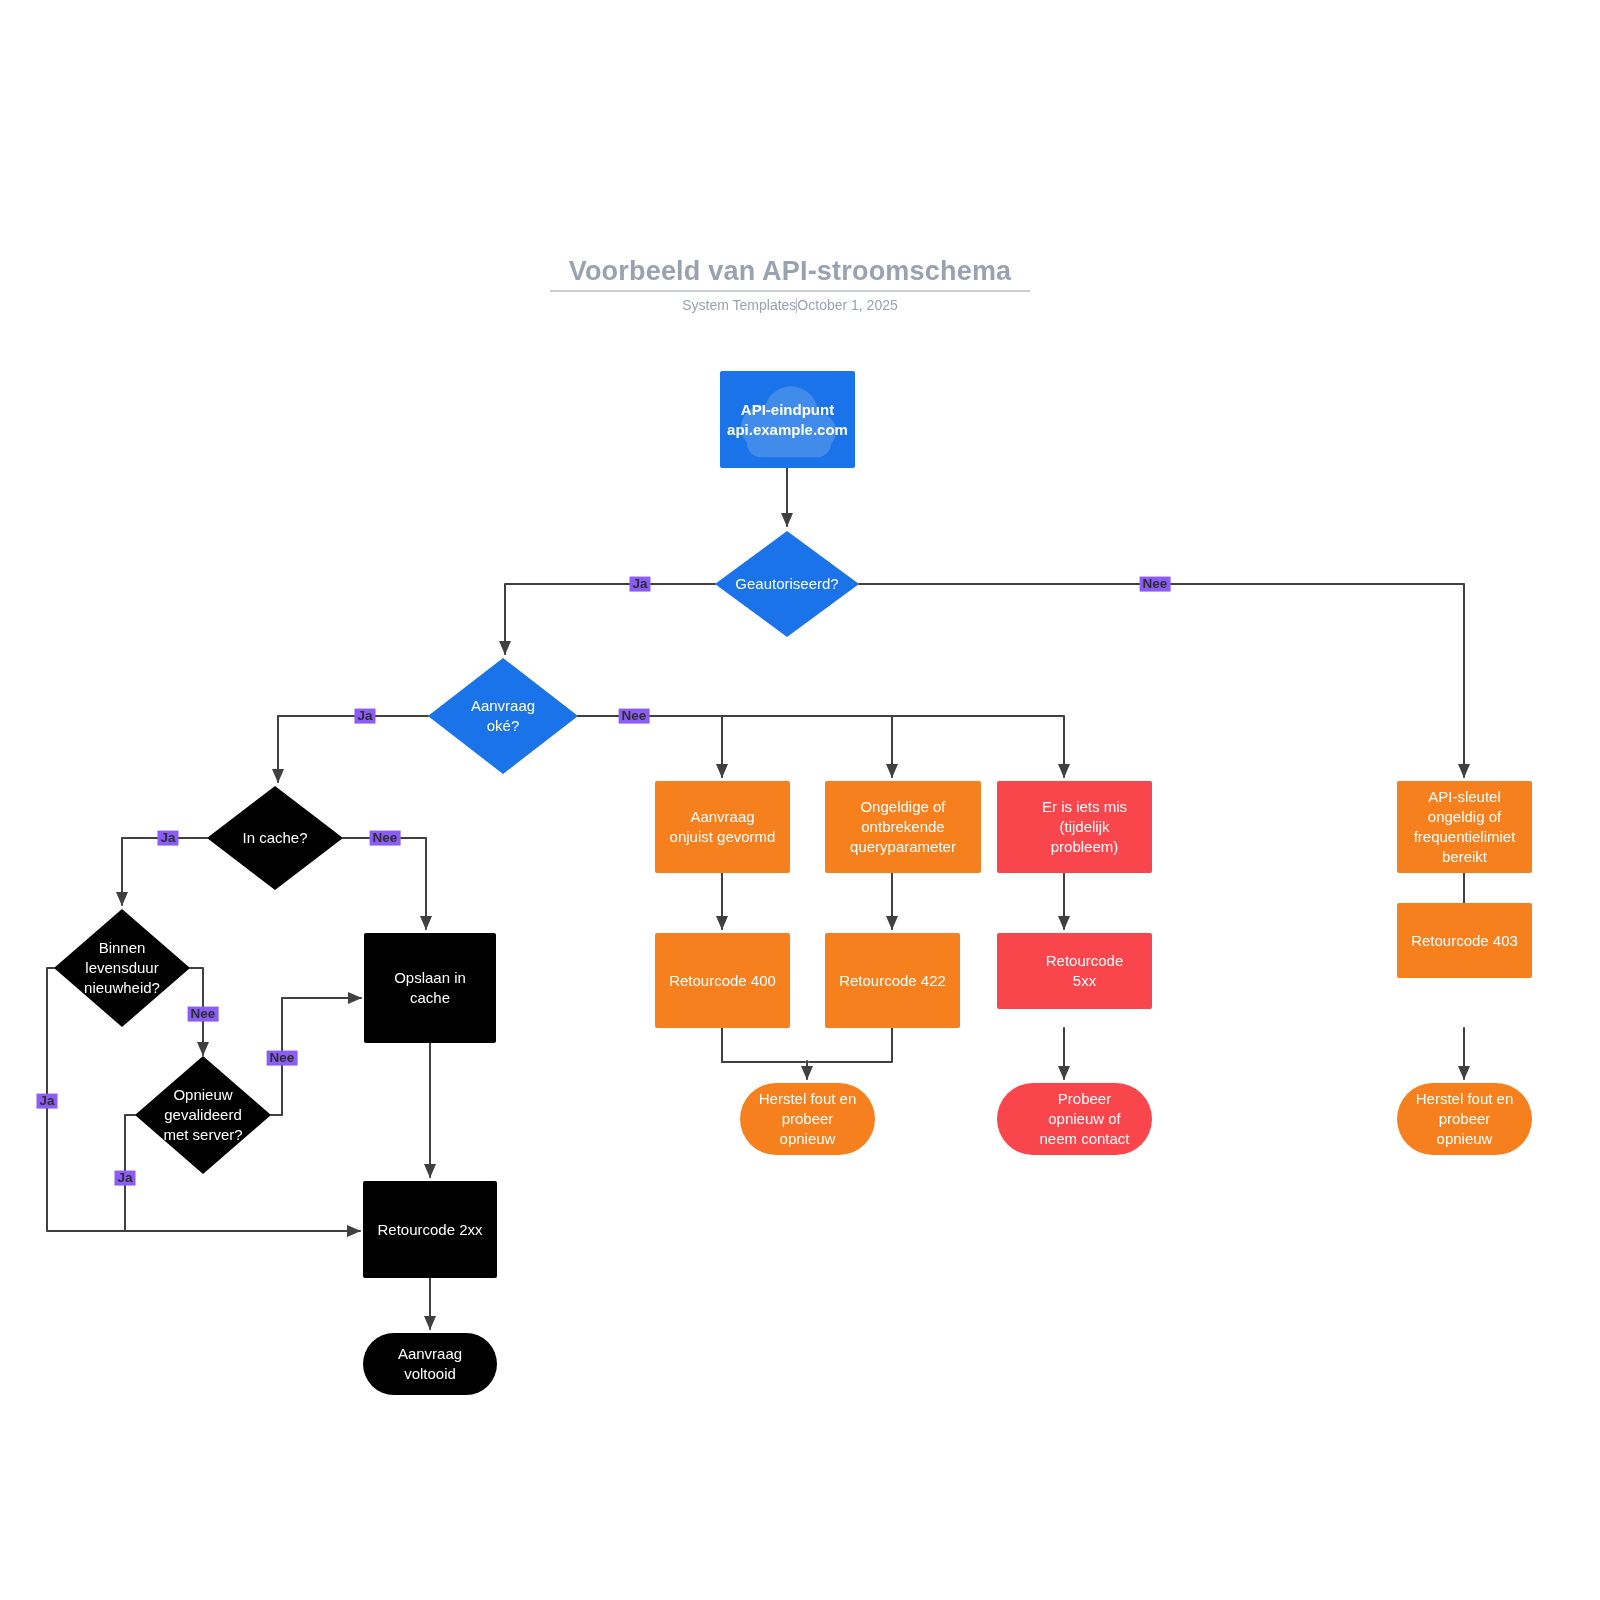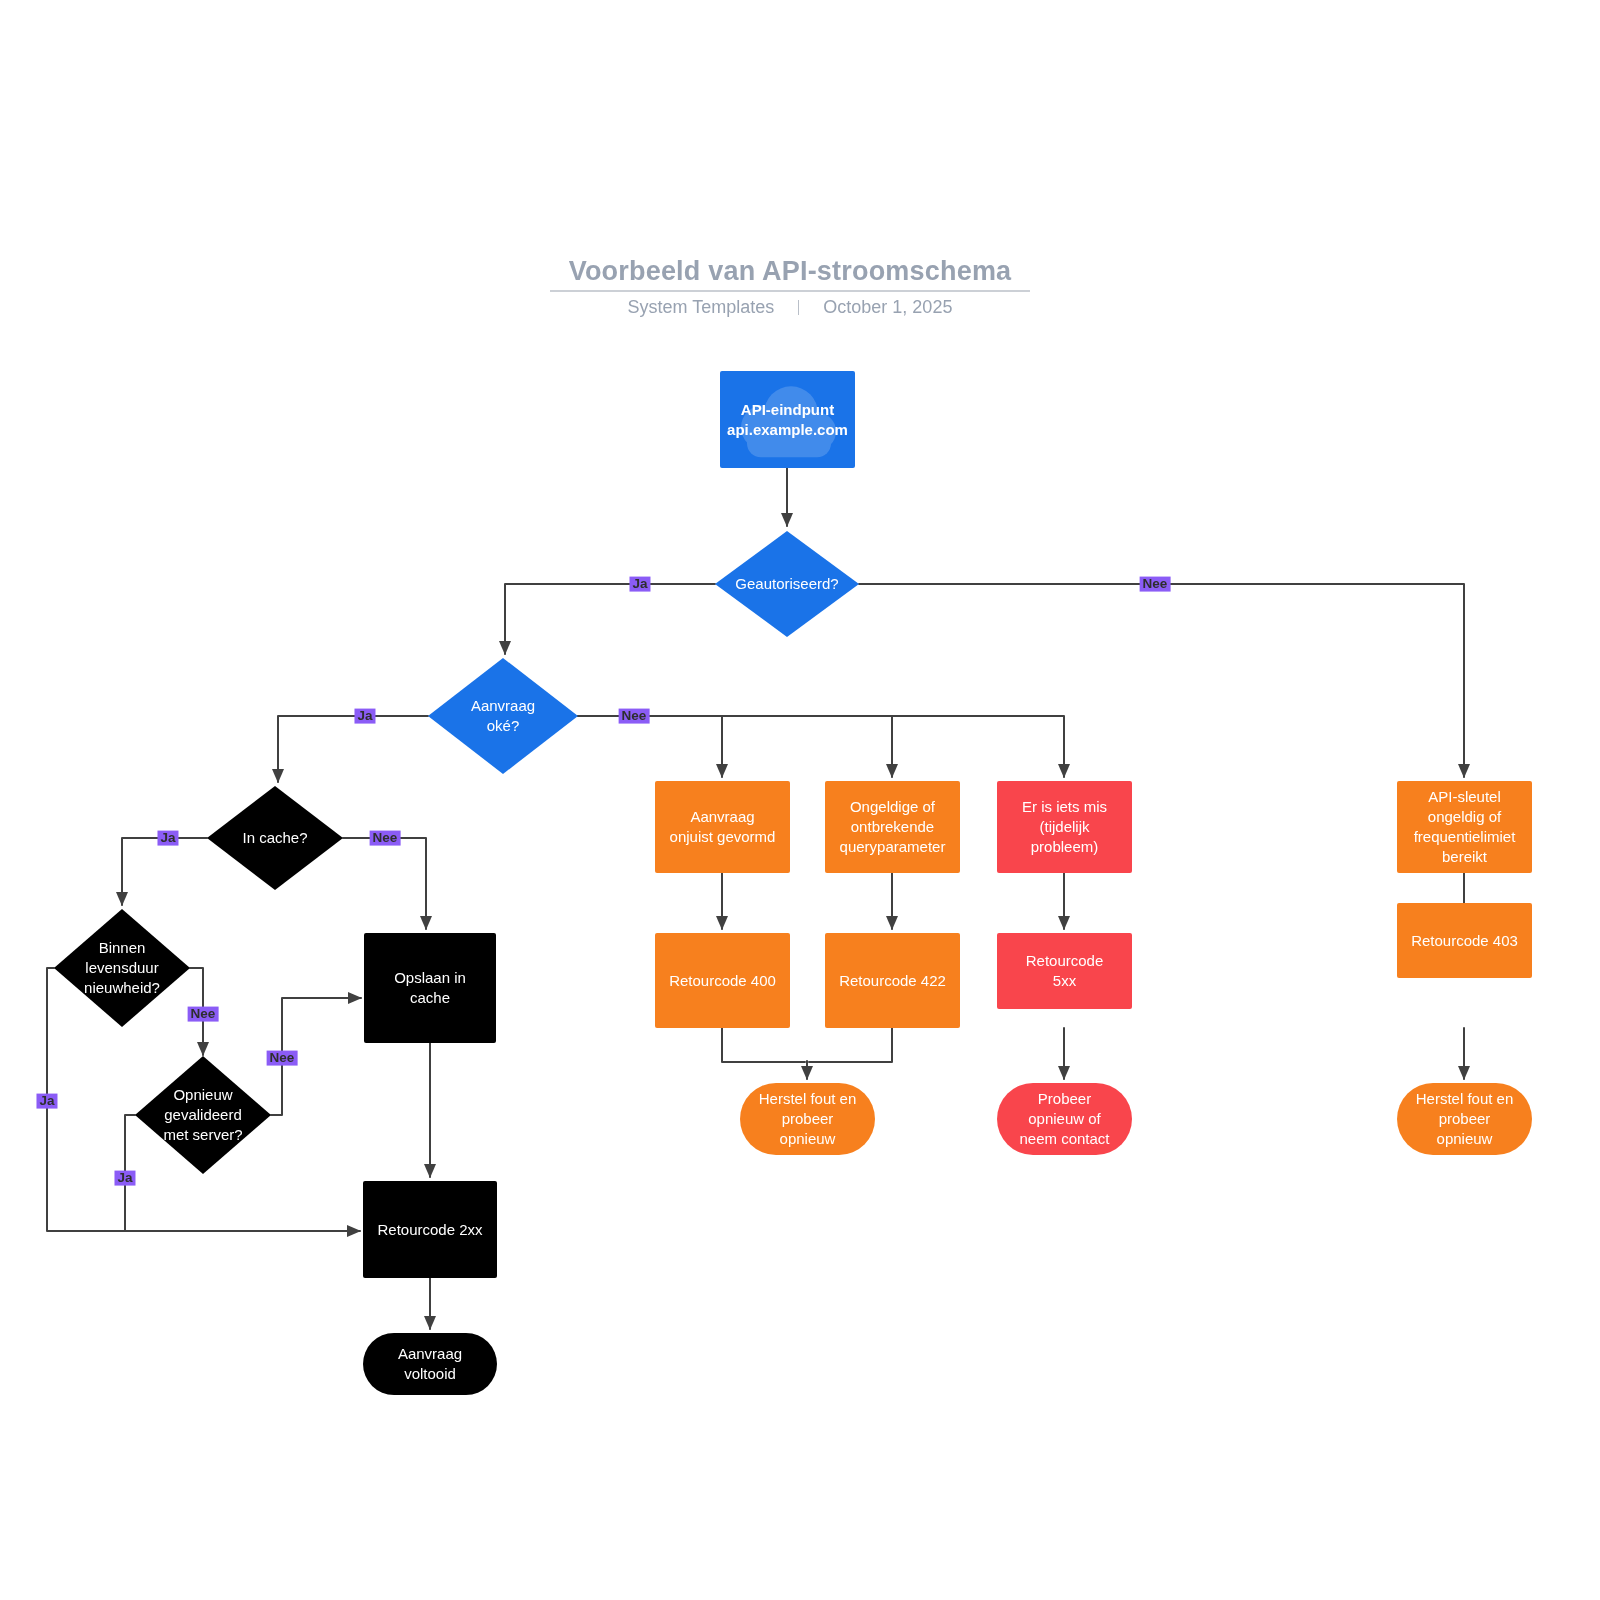"System Templates" .subtitle { font-size: 18px -> 14px; gap: 24px -> 0 }
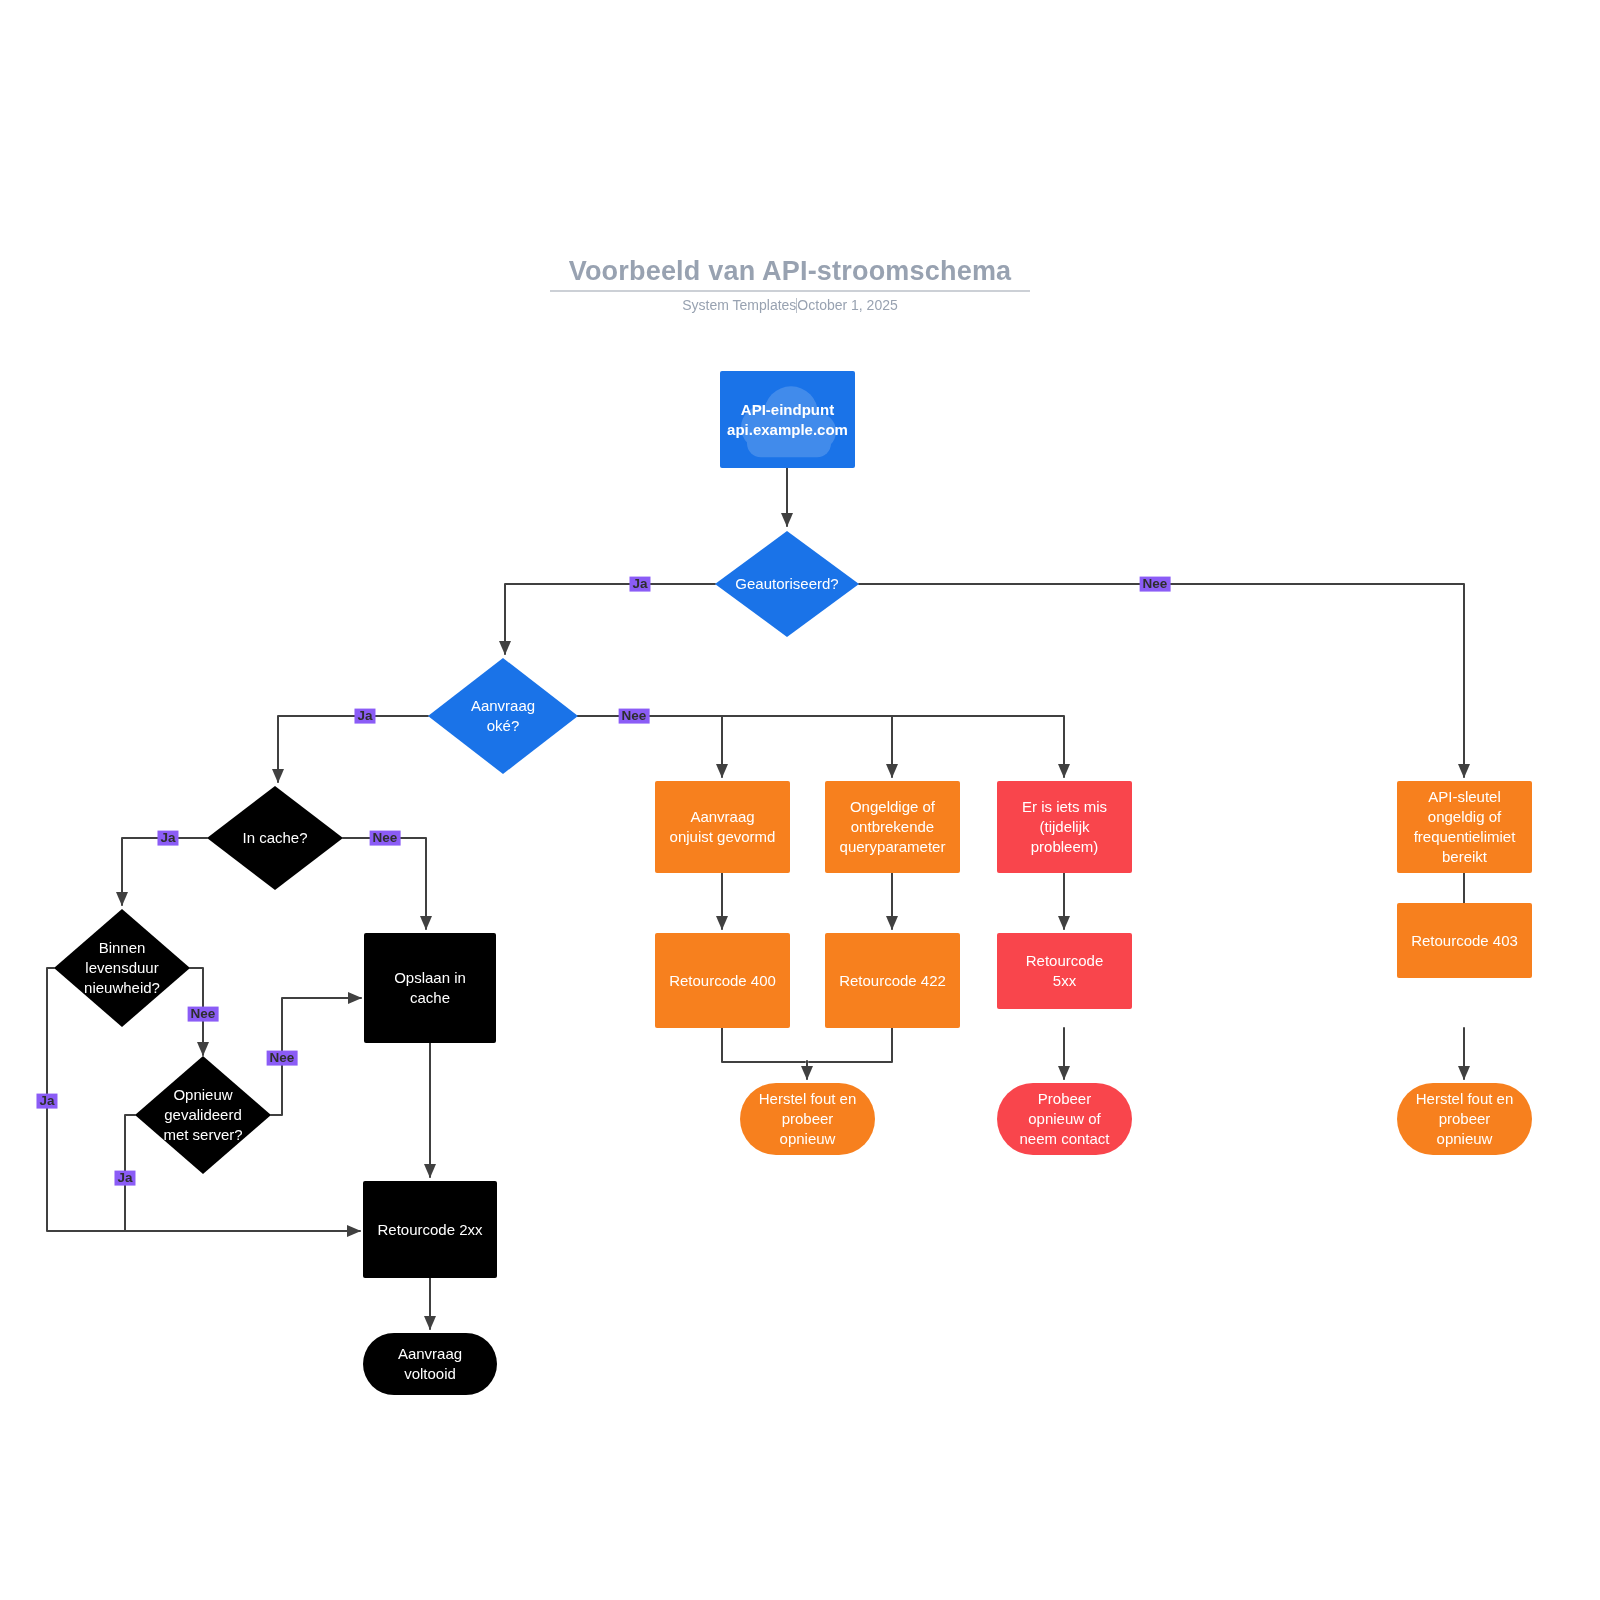"Ongeldige of" div.node { width: 135px -> 156px }
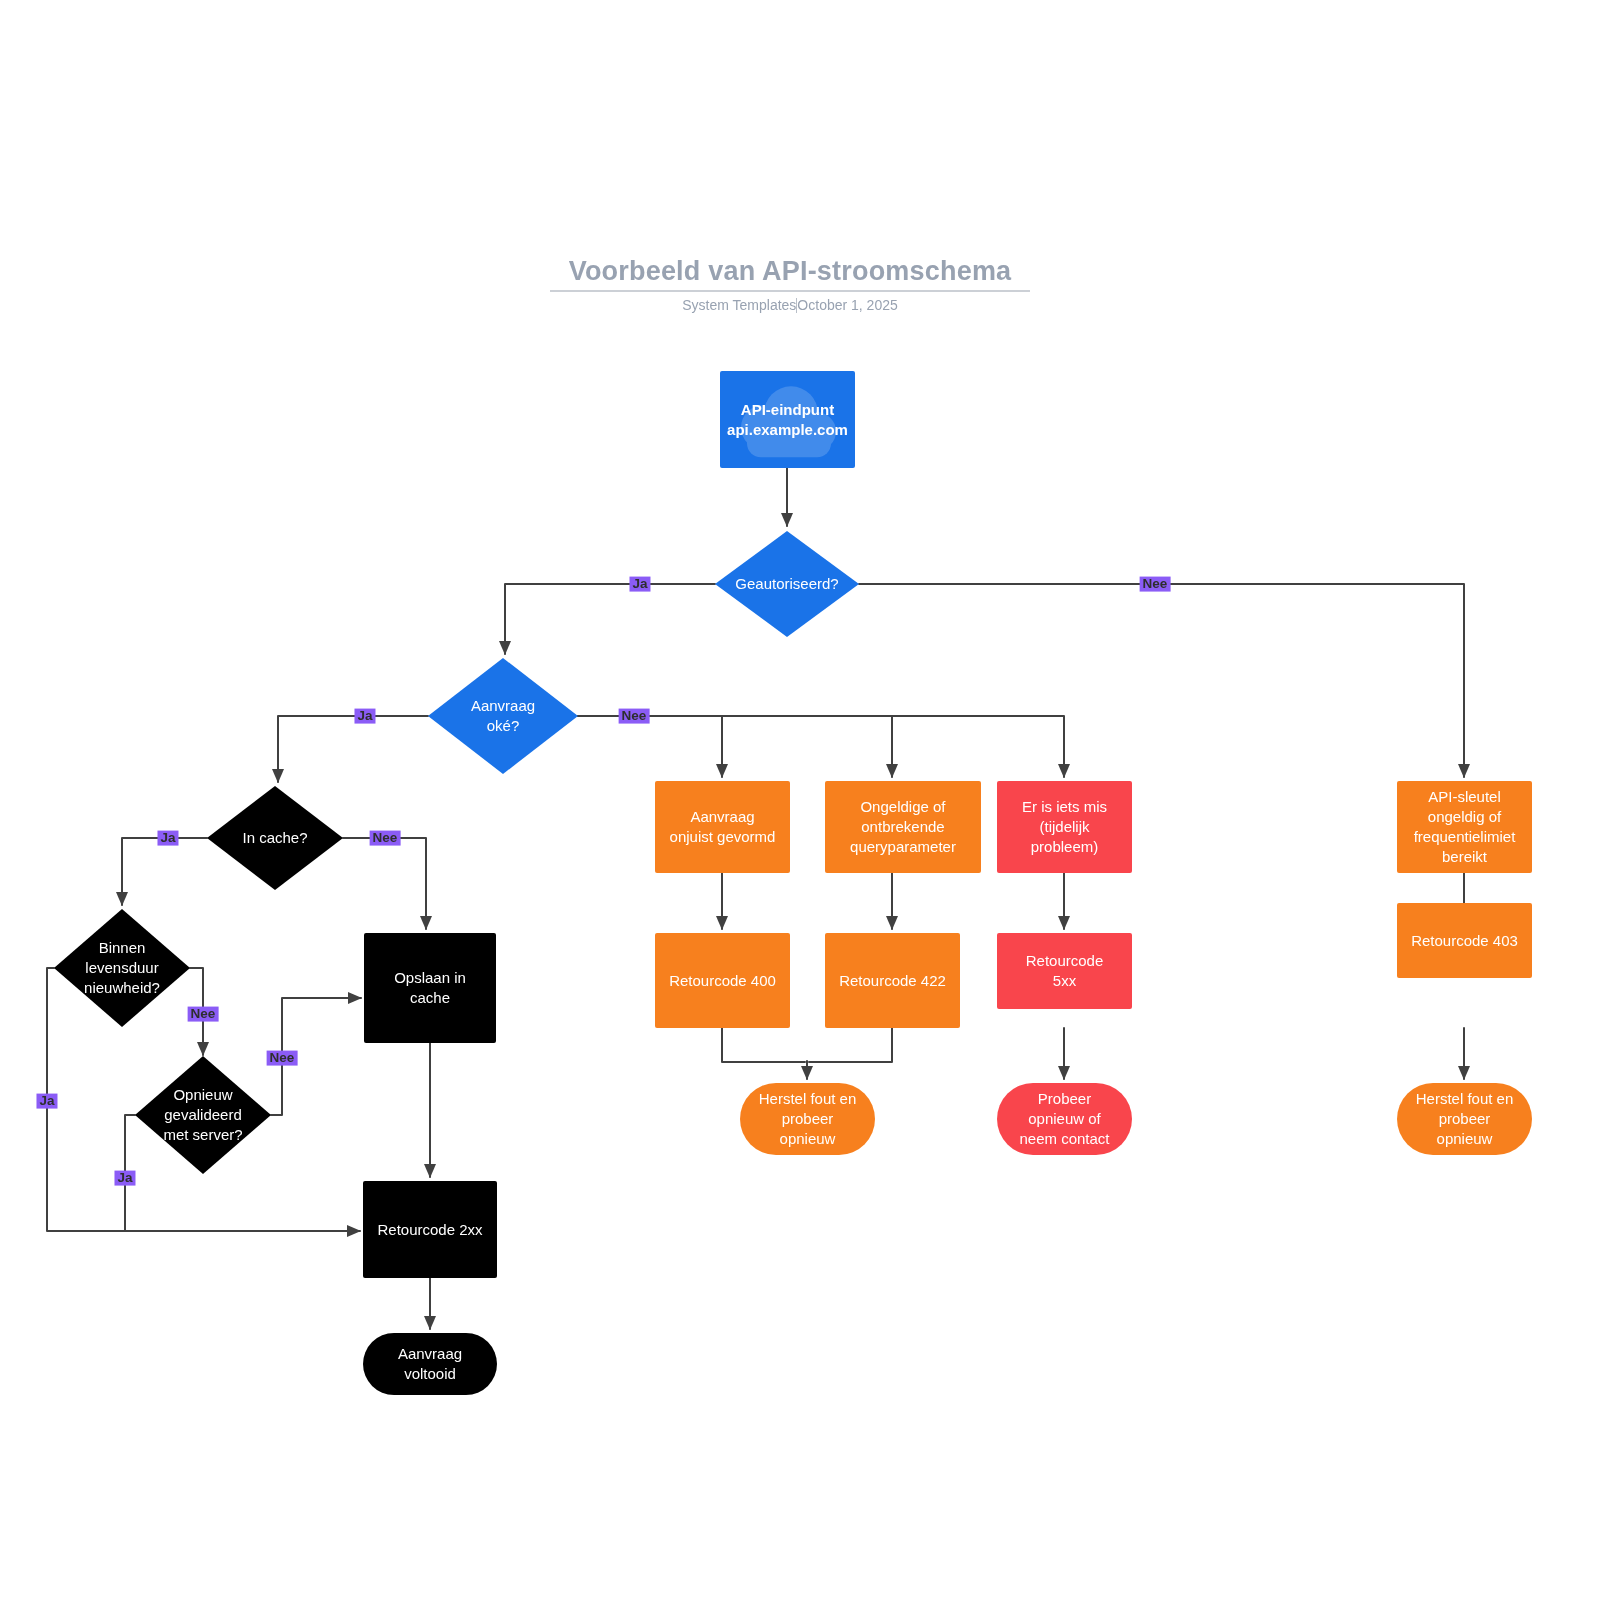"Er is iets mis" .red { padding-left: none -> 20px }
